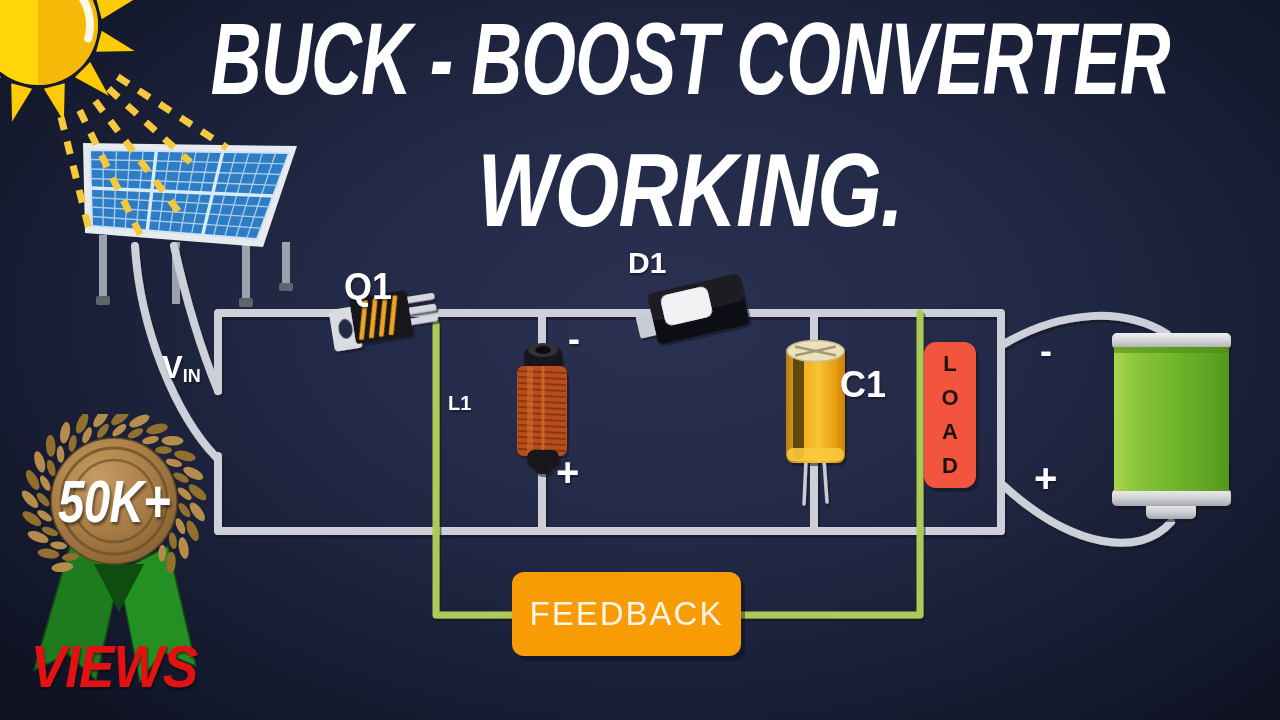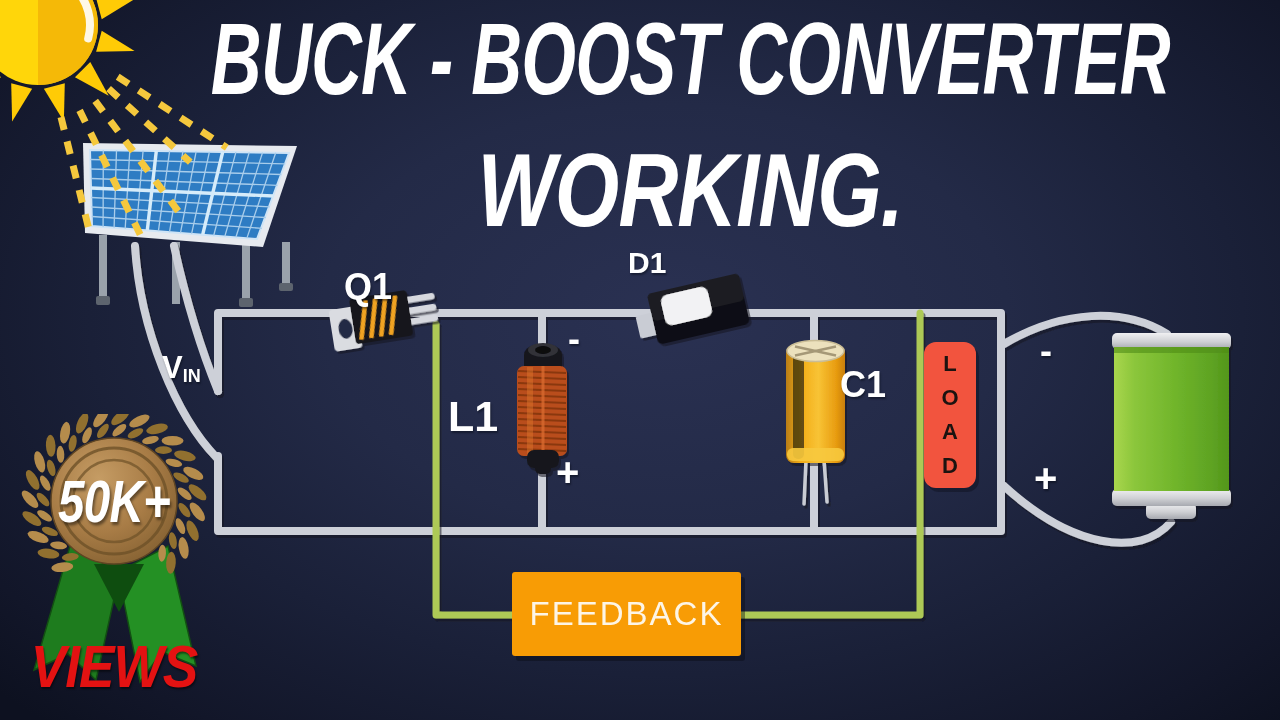"L1" div.lbl { font-size: 43px -> 20px }
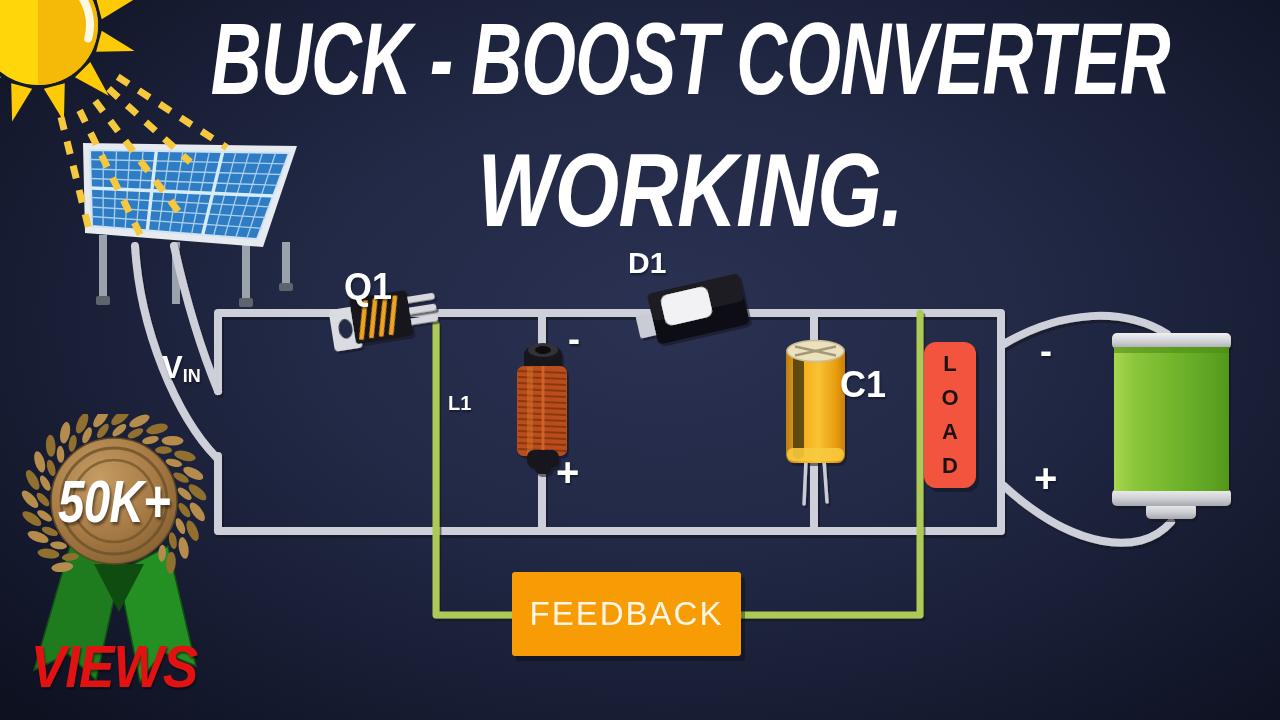"FEEDBACK" .feedback-box { border-radius: 3px -> 12px }
